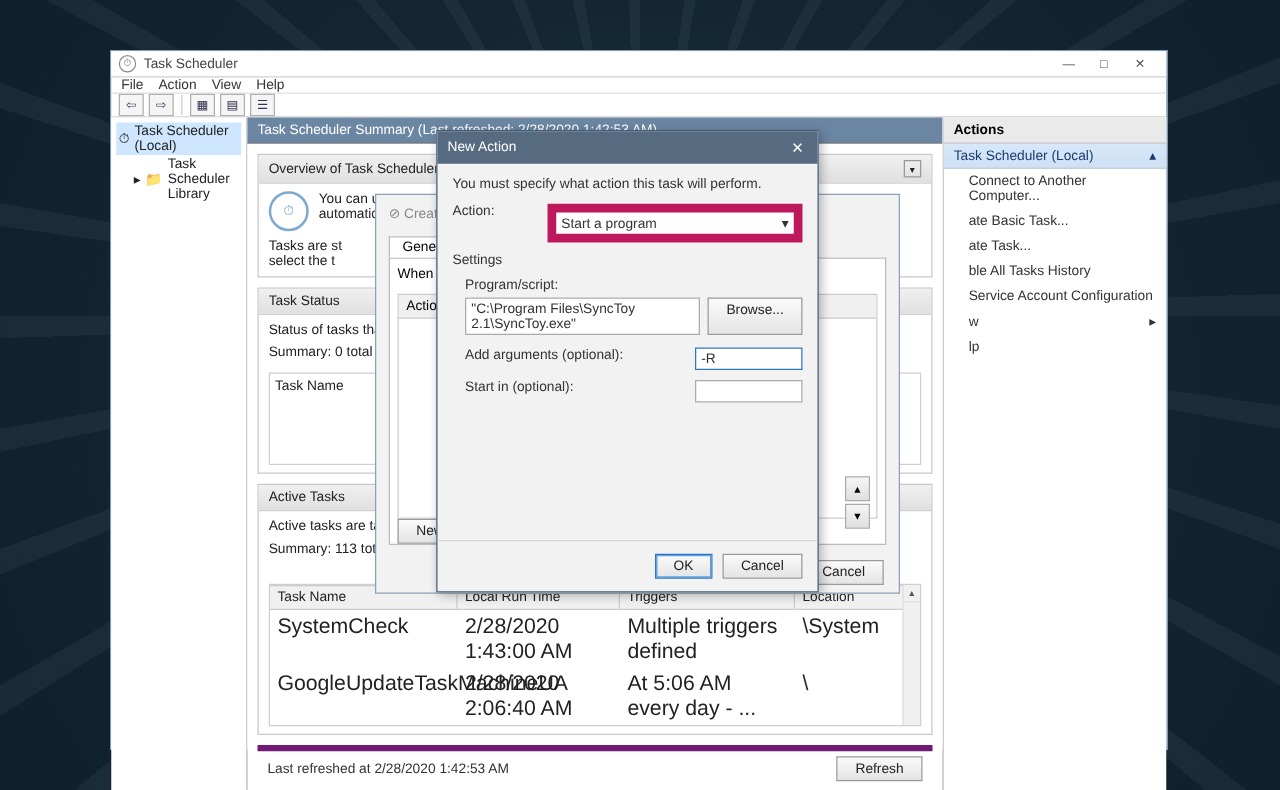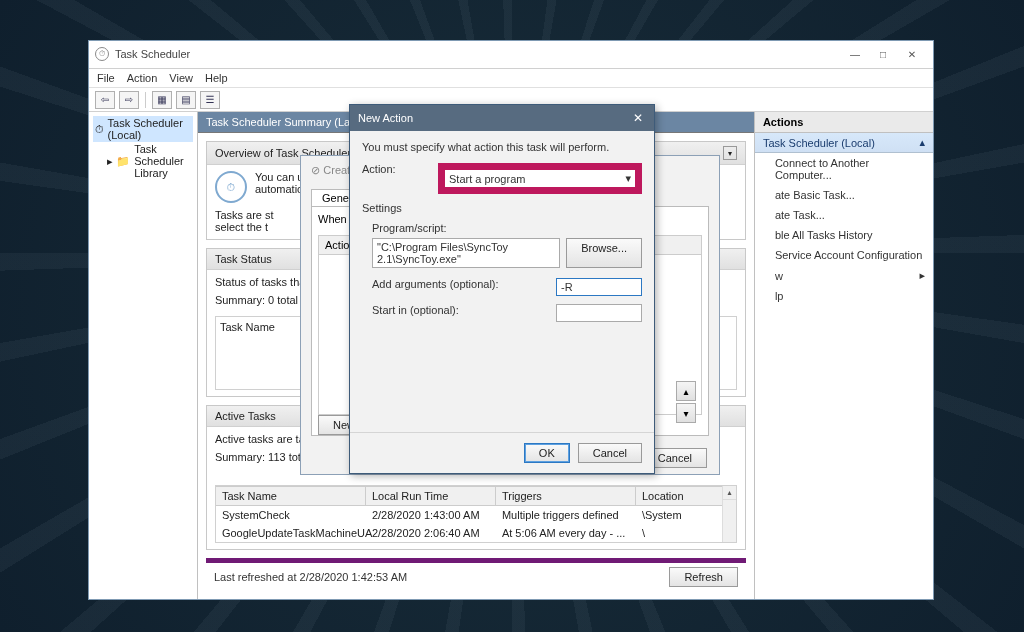"SystemCheck" .table-row { font-size: 11px -> 17px }
